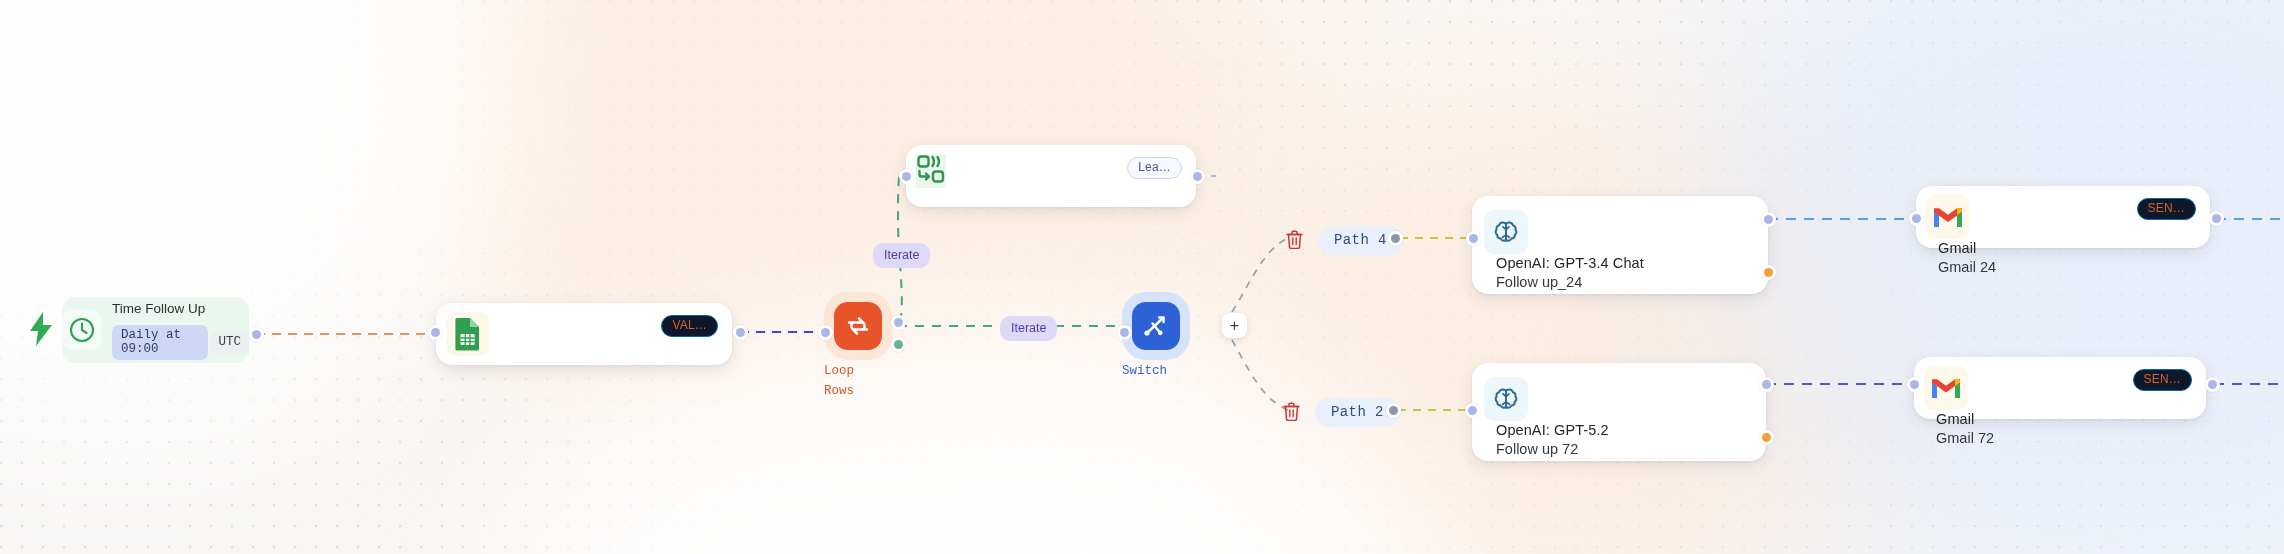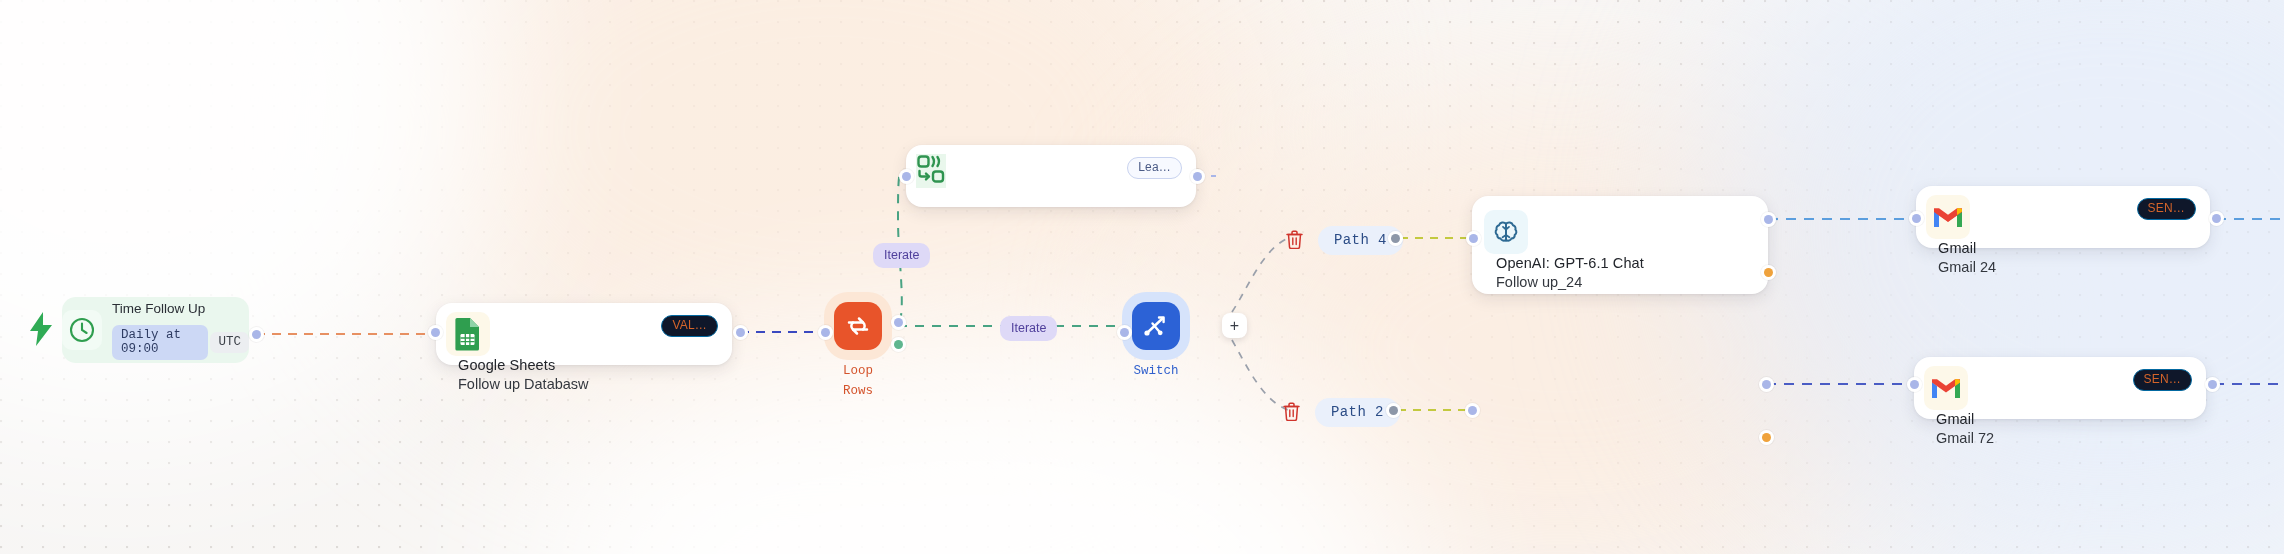"OpenAI: GPT-6.1 Chat" div.title { text: GPT-6.1 -> GPT-3.4 }
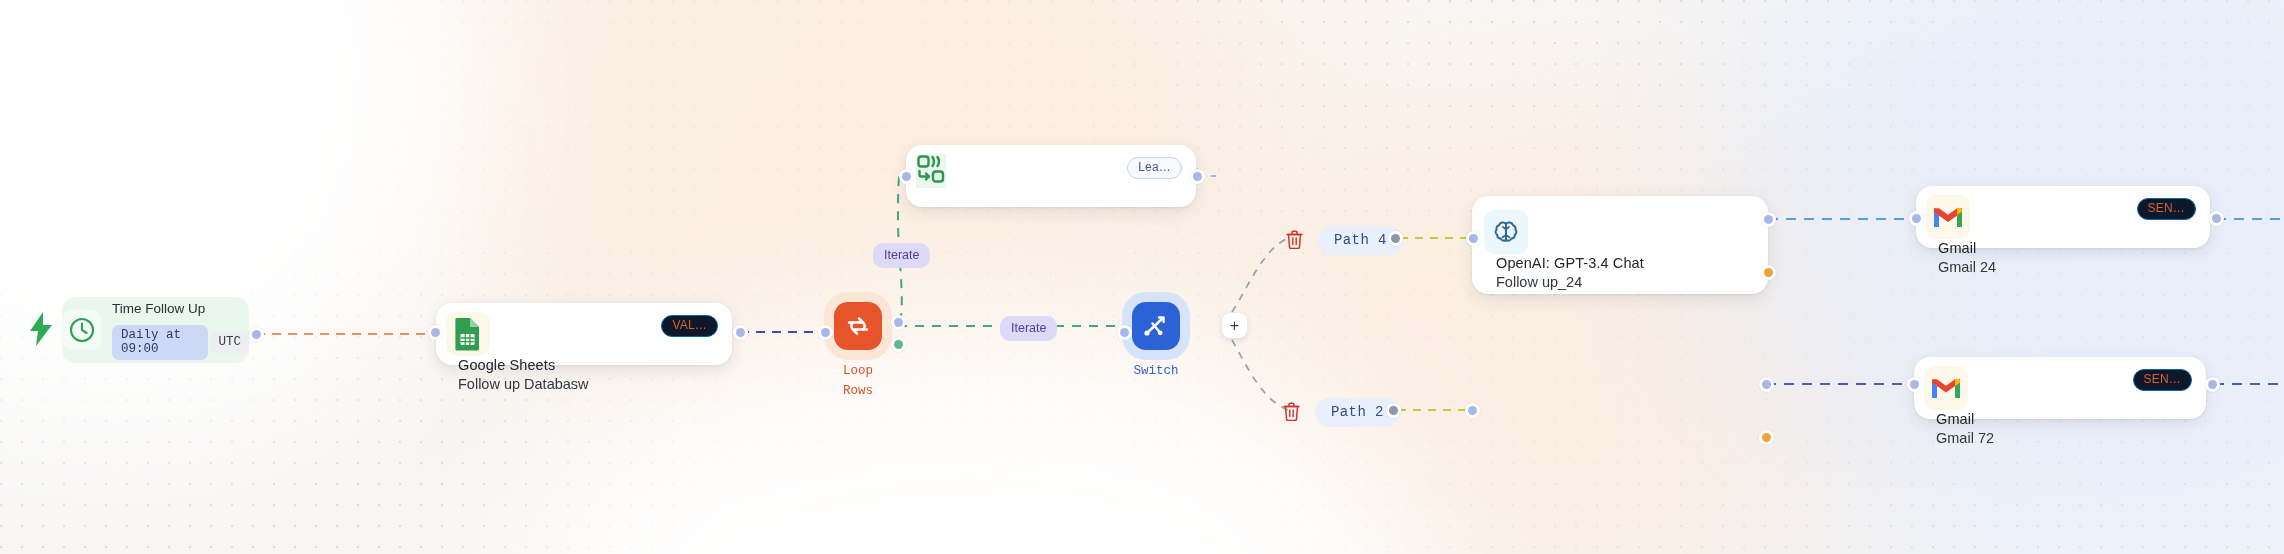"Google Sheets" div.body { html: <div> <div>Google Sheets</div> <div>Follow up Databasw</div> </div> -> none }
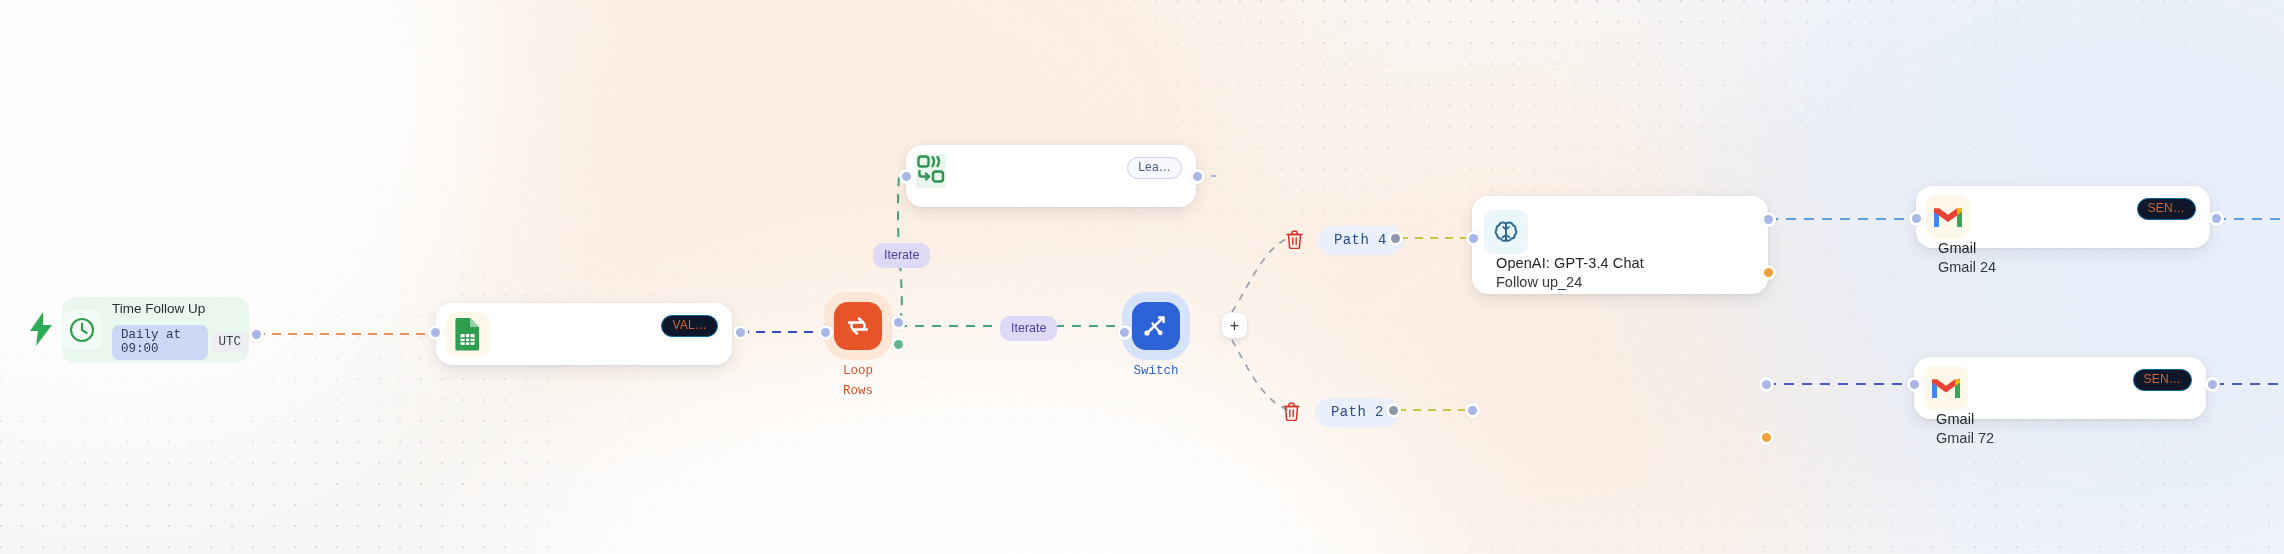"Loop" .glownode .caption { text-align: center -> left }
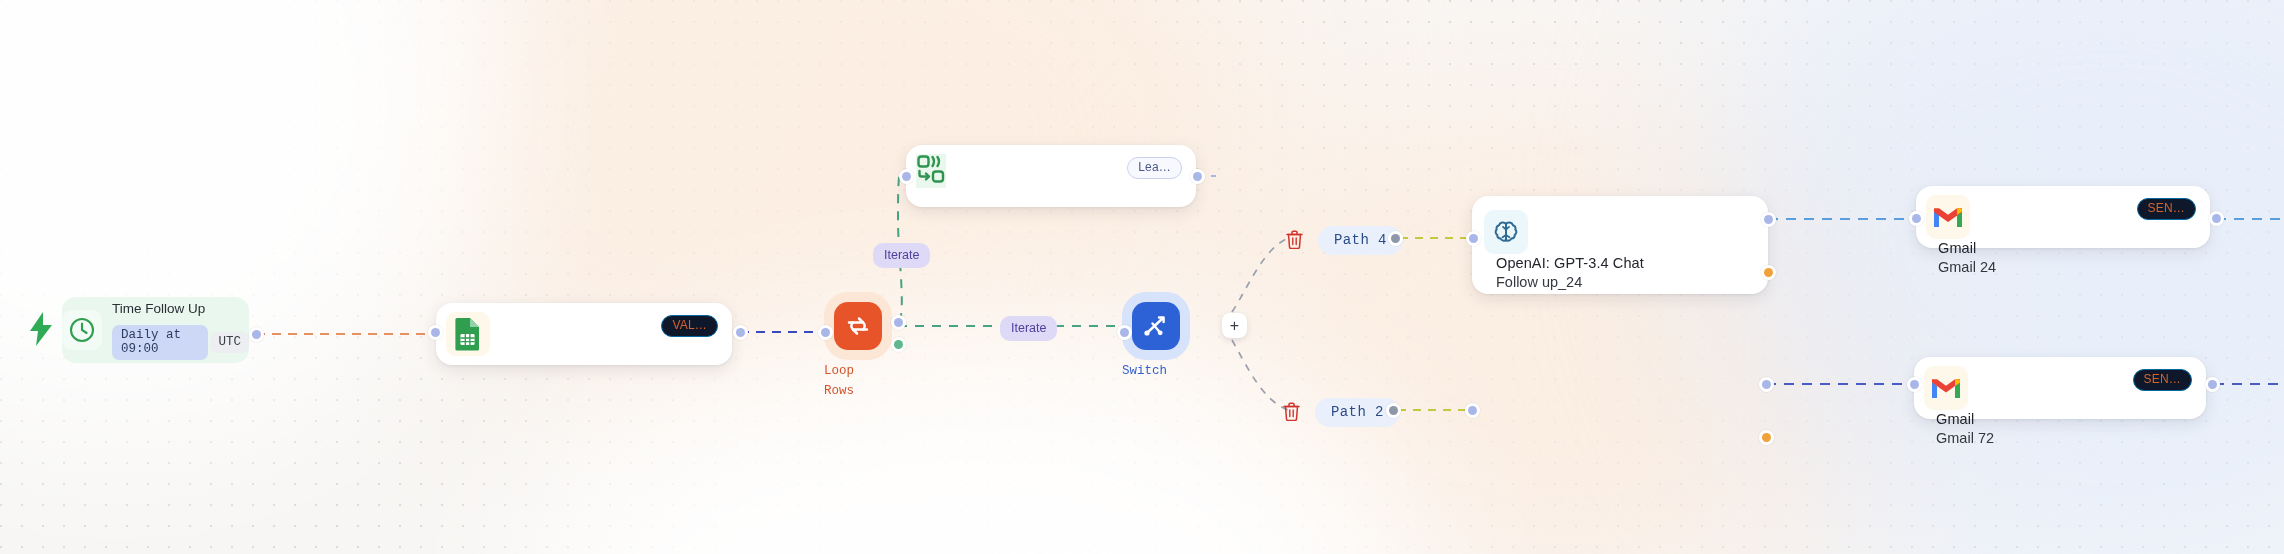"OpenAI: GPT-5.2" div.node { html: none -> <div> <div> <svg> <path></path> <path></path> <path></path> <path></path> </svg> </div> <div> <div>OpenAI: GPT-5.2</div> <div>Follow up 72</div> </div> </div> }
